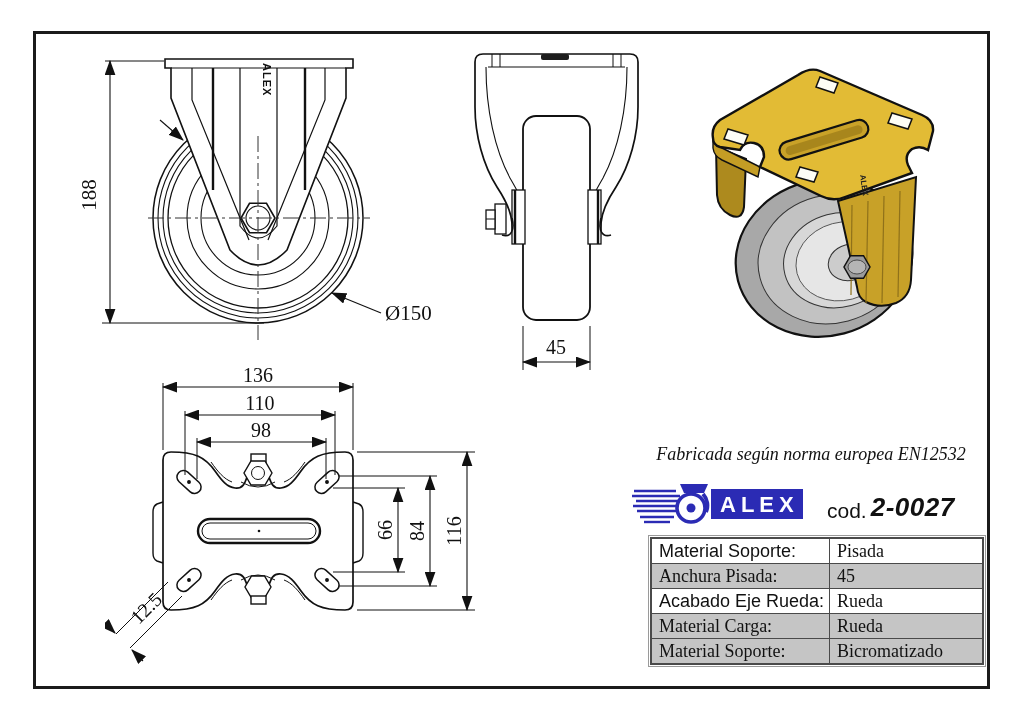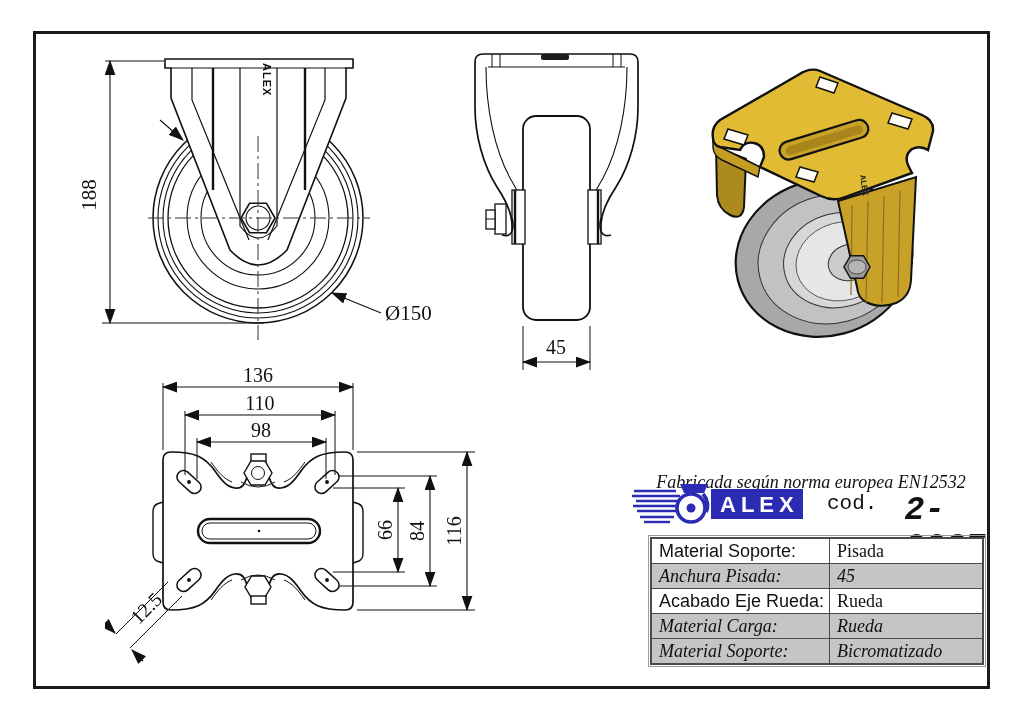"Fabricada según norma europea EN12532" .note { margin-top: 28px -> none }
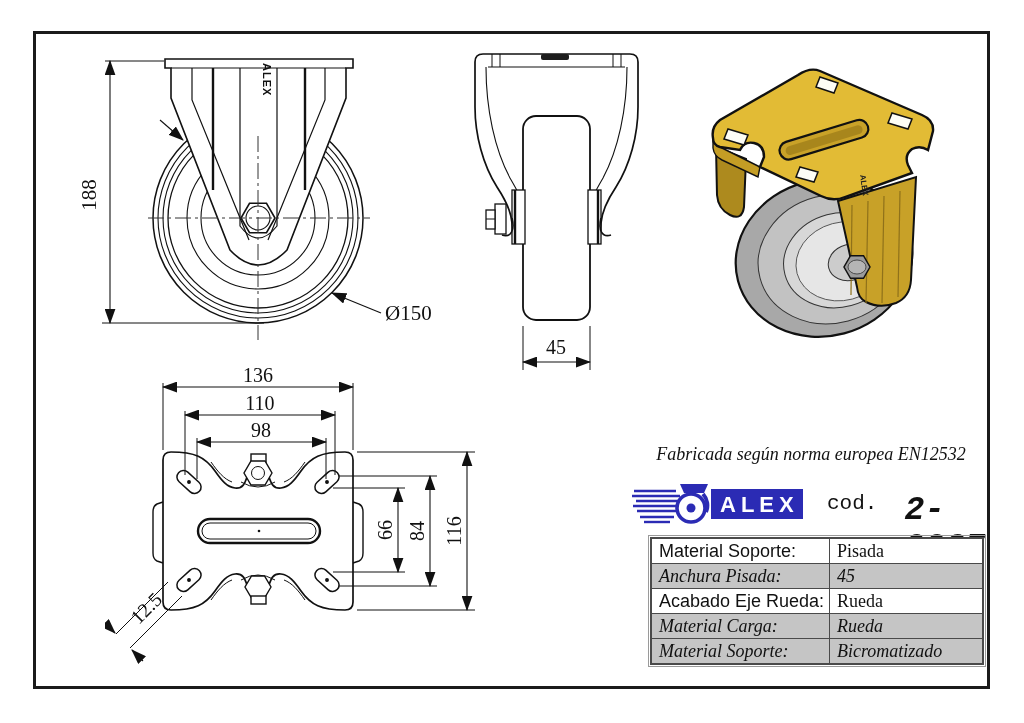"cod." .codrow { align-items: flex-start -> flex-end; font-family: Liberation Mono, monospace -> Liberation Sans, sans-serif }
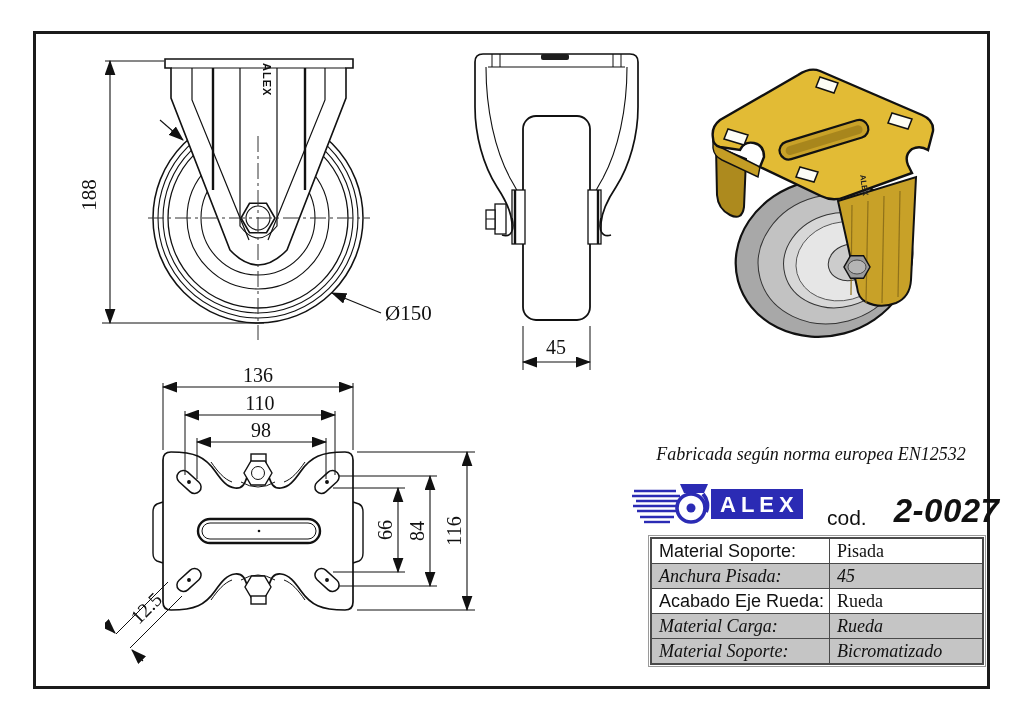"2-0027" .codval { font-size: 33px -> 26px; margin-left: 27px -> 4px }
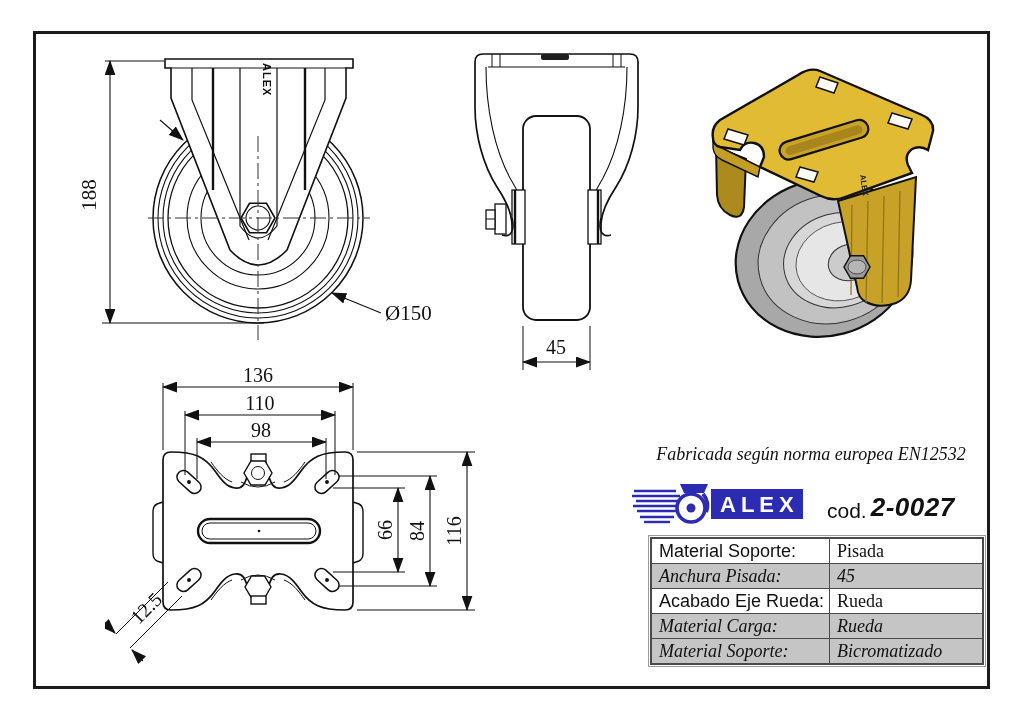"Anchura Pisada:" table.spec tr.ital td { font-style: italic -> none }
